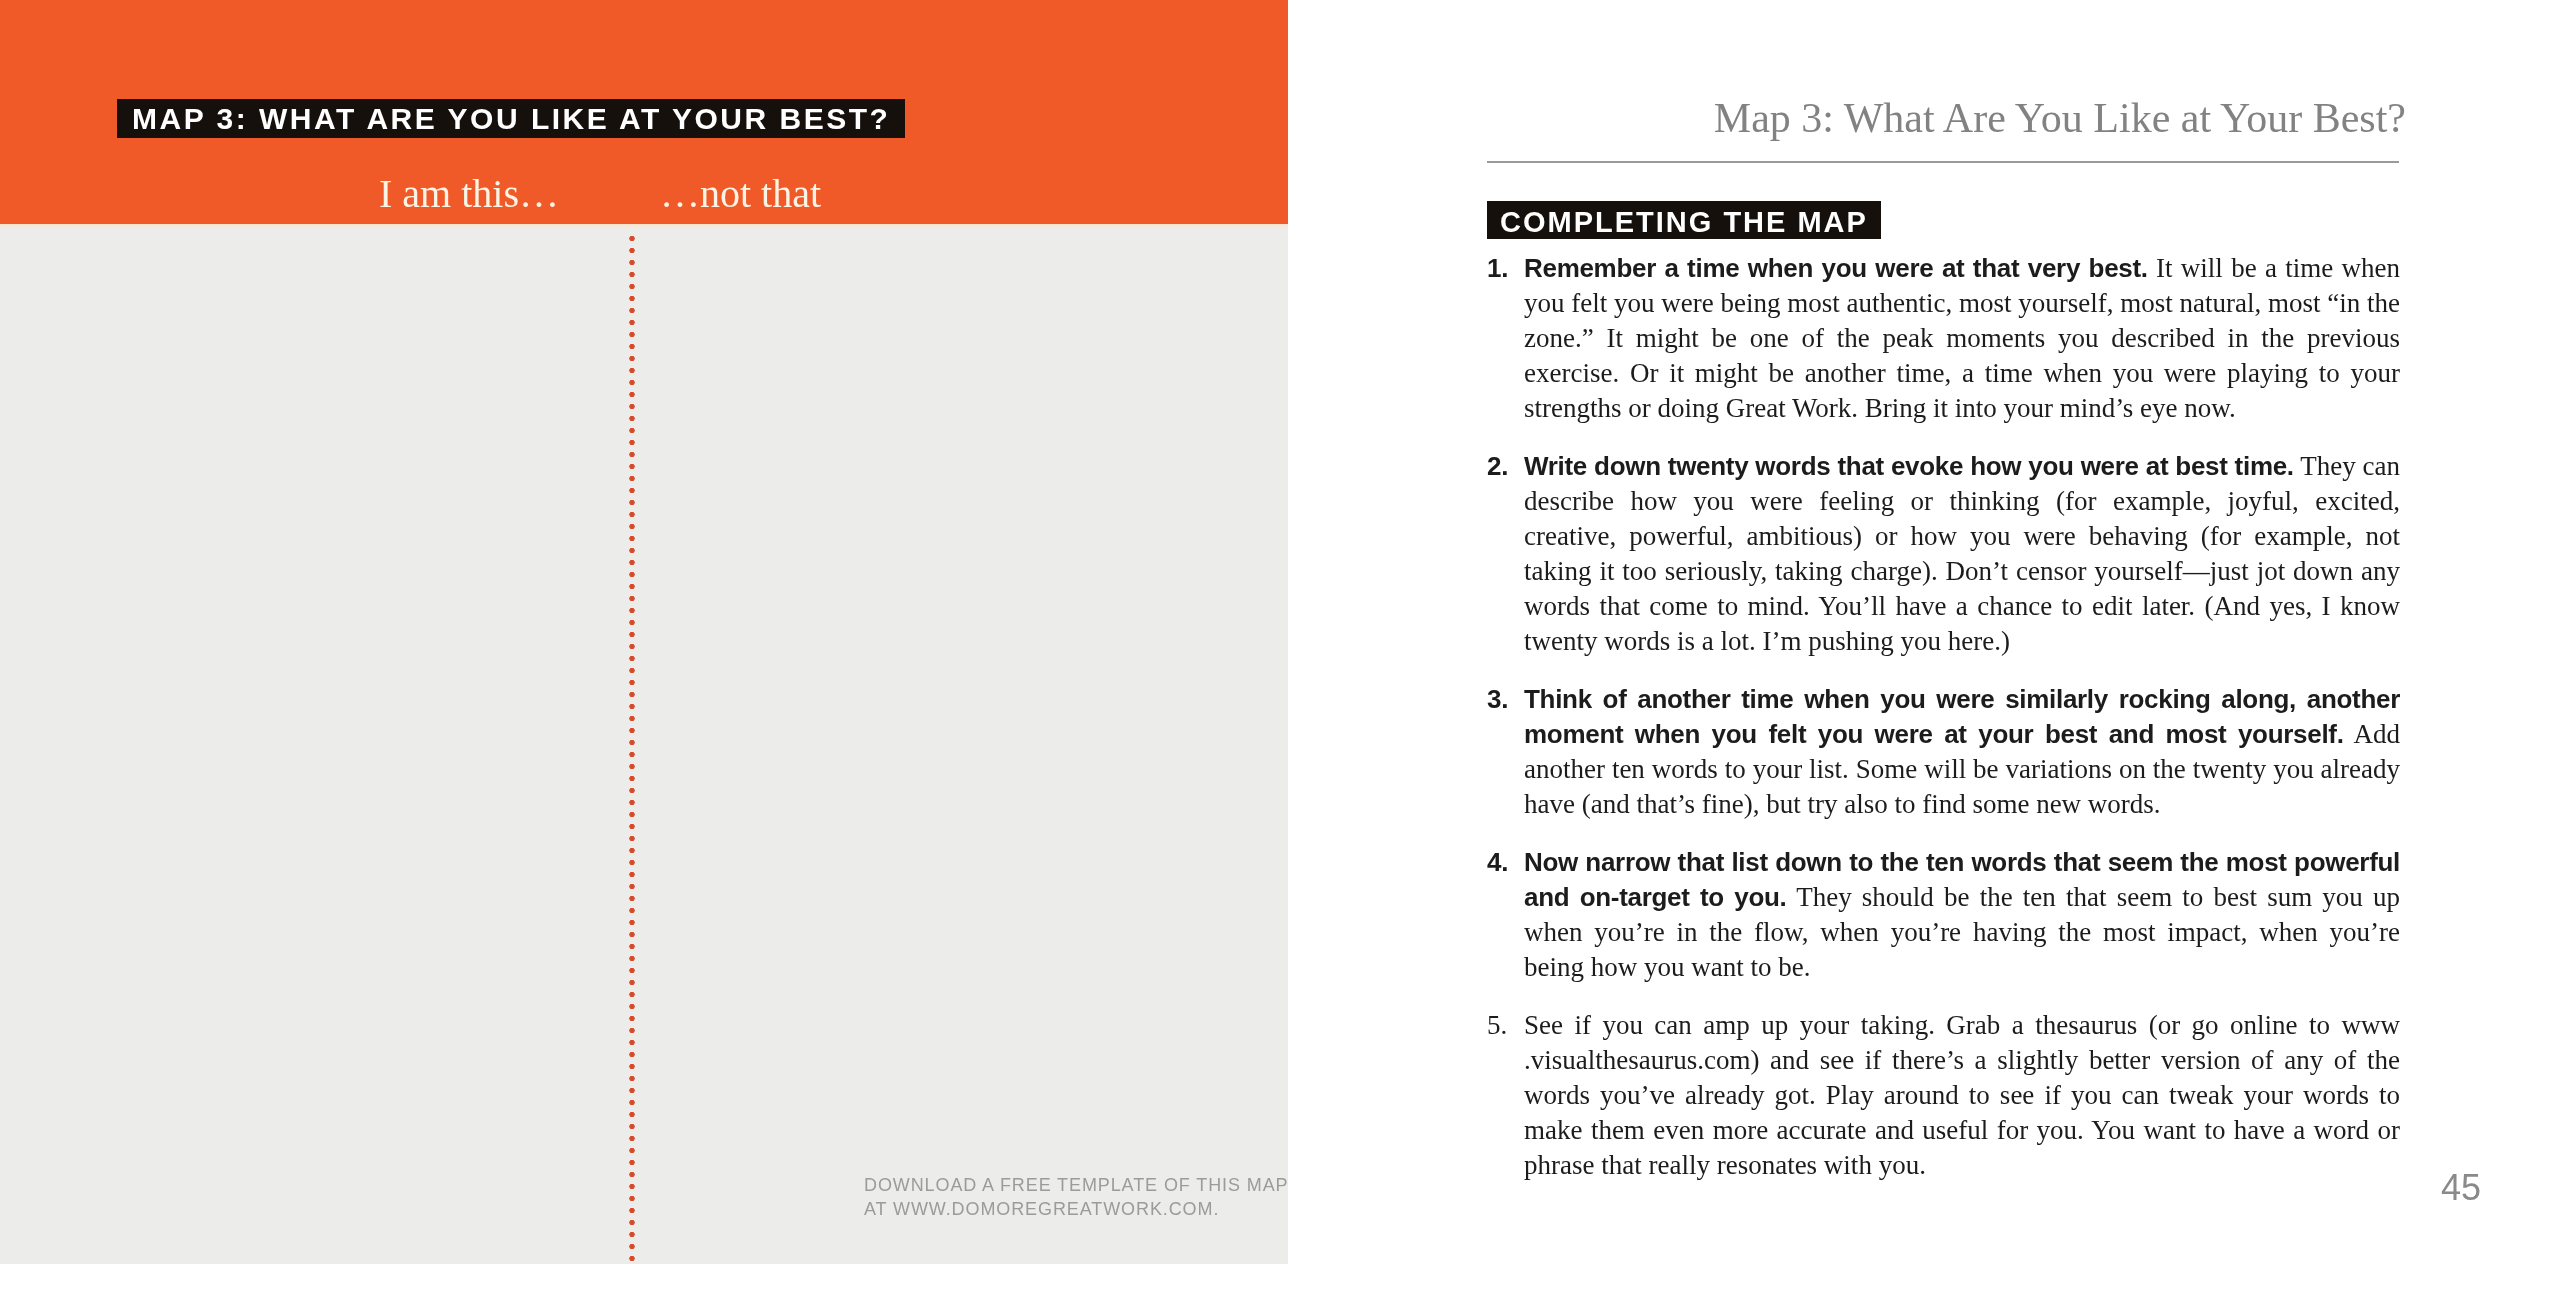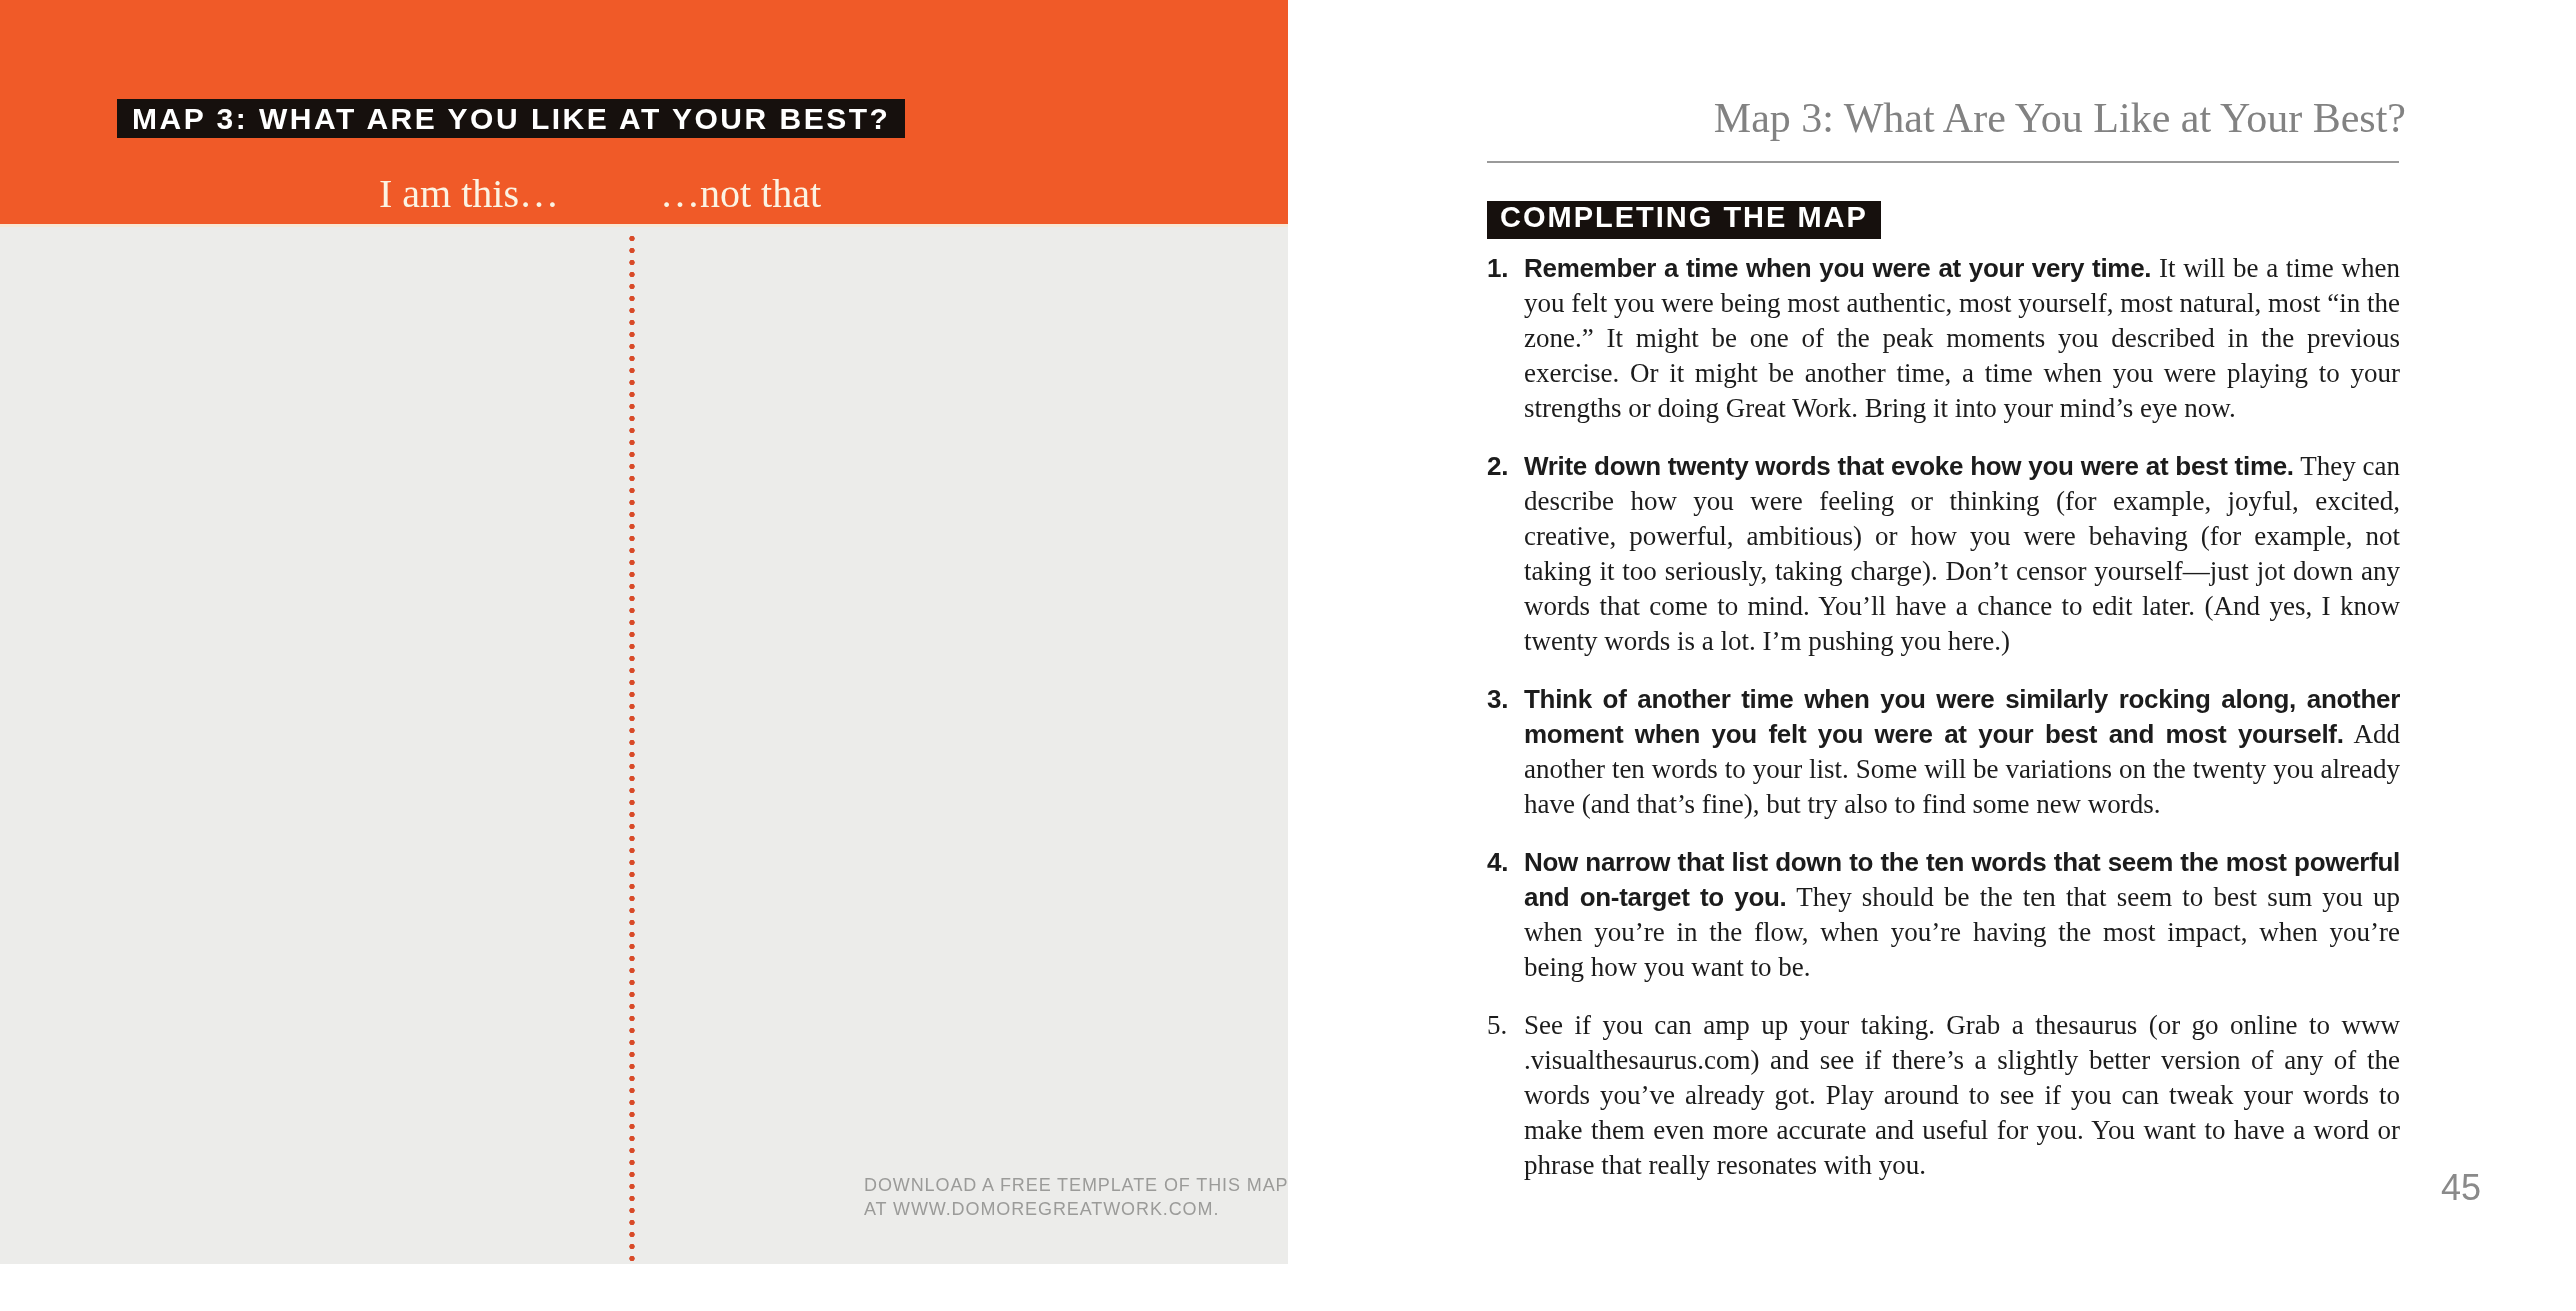"COMPLETING THE MAP" .section-banner { align-items: flex-start -> flex-end }
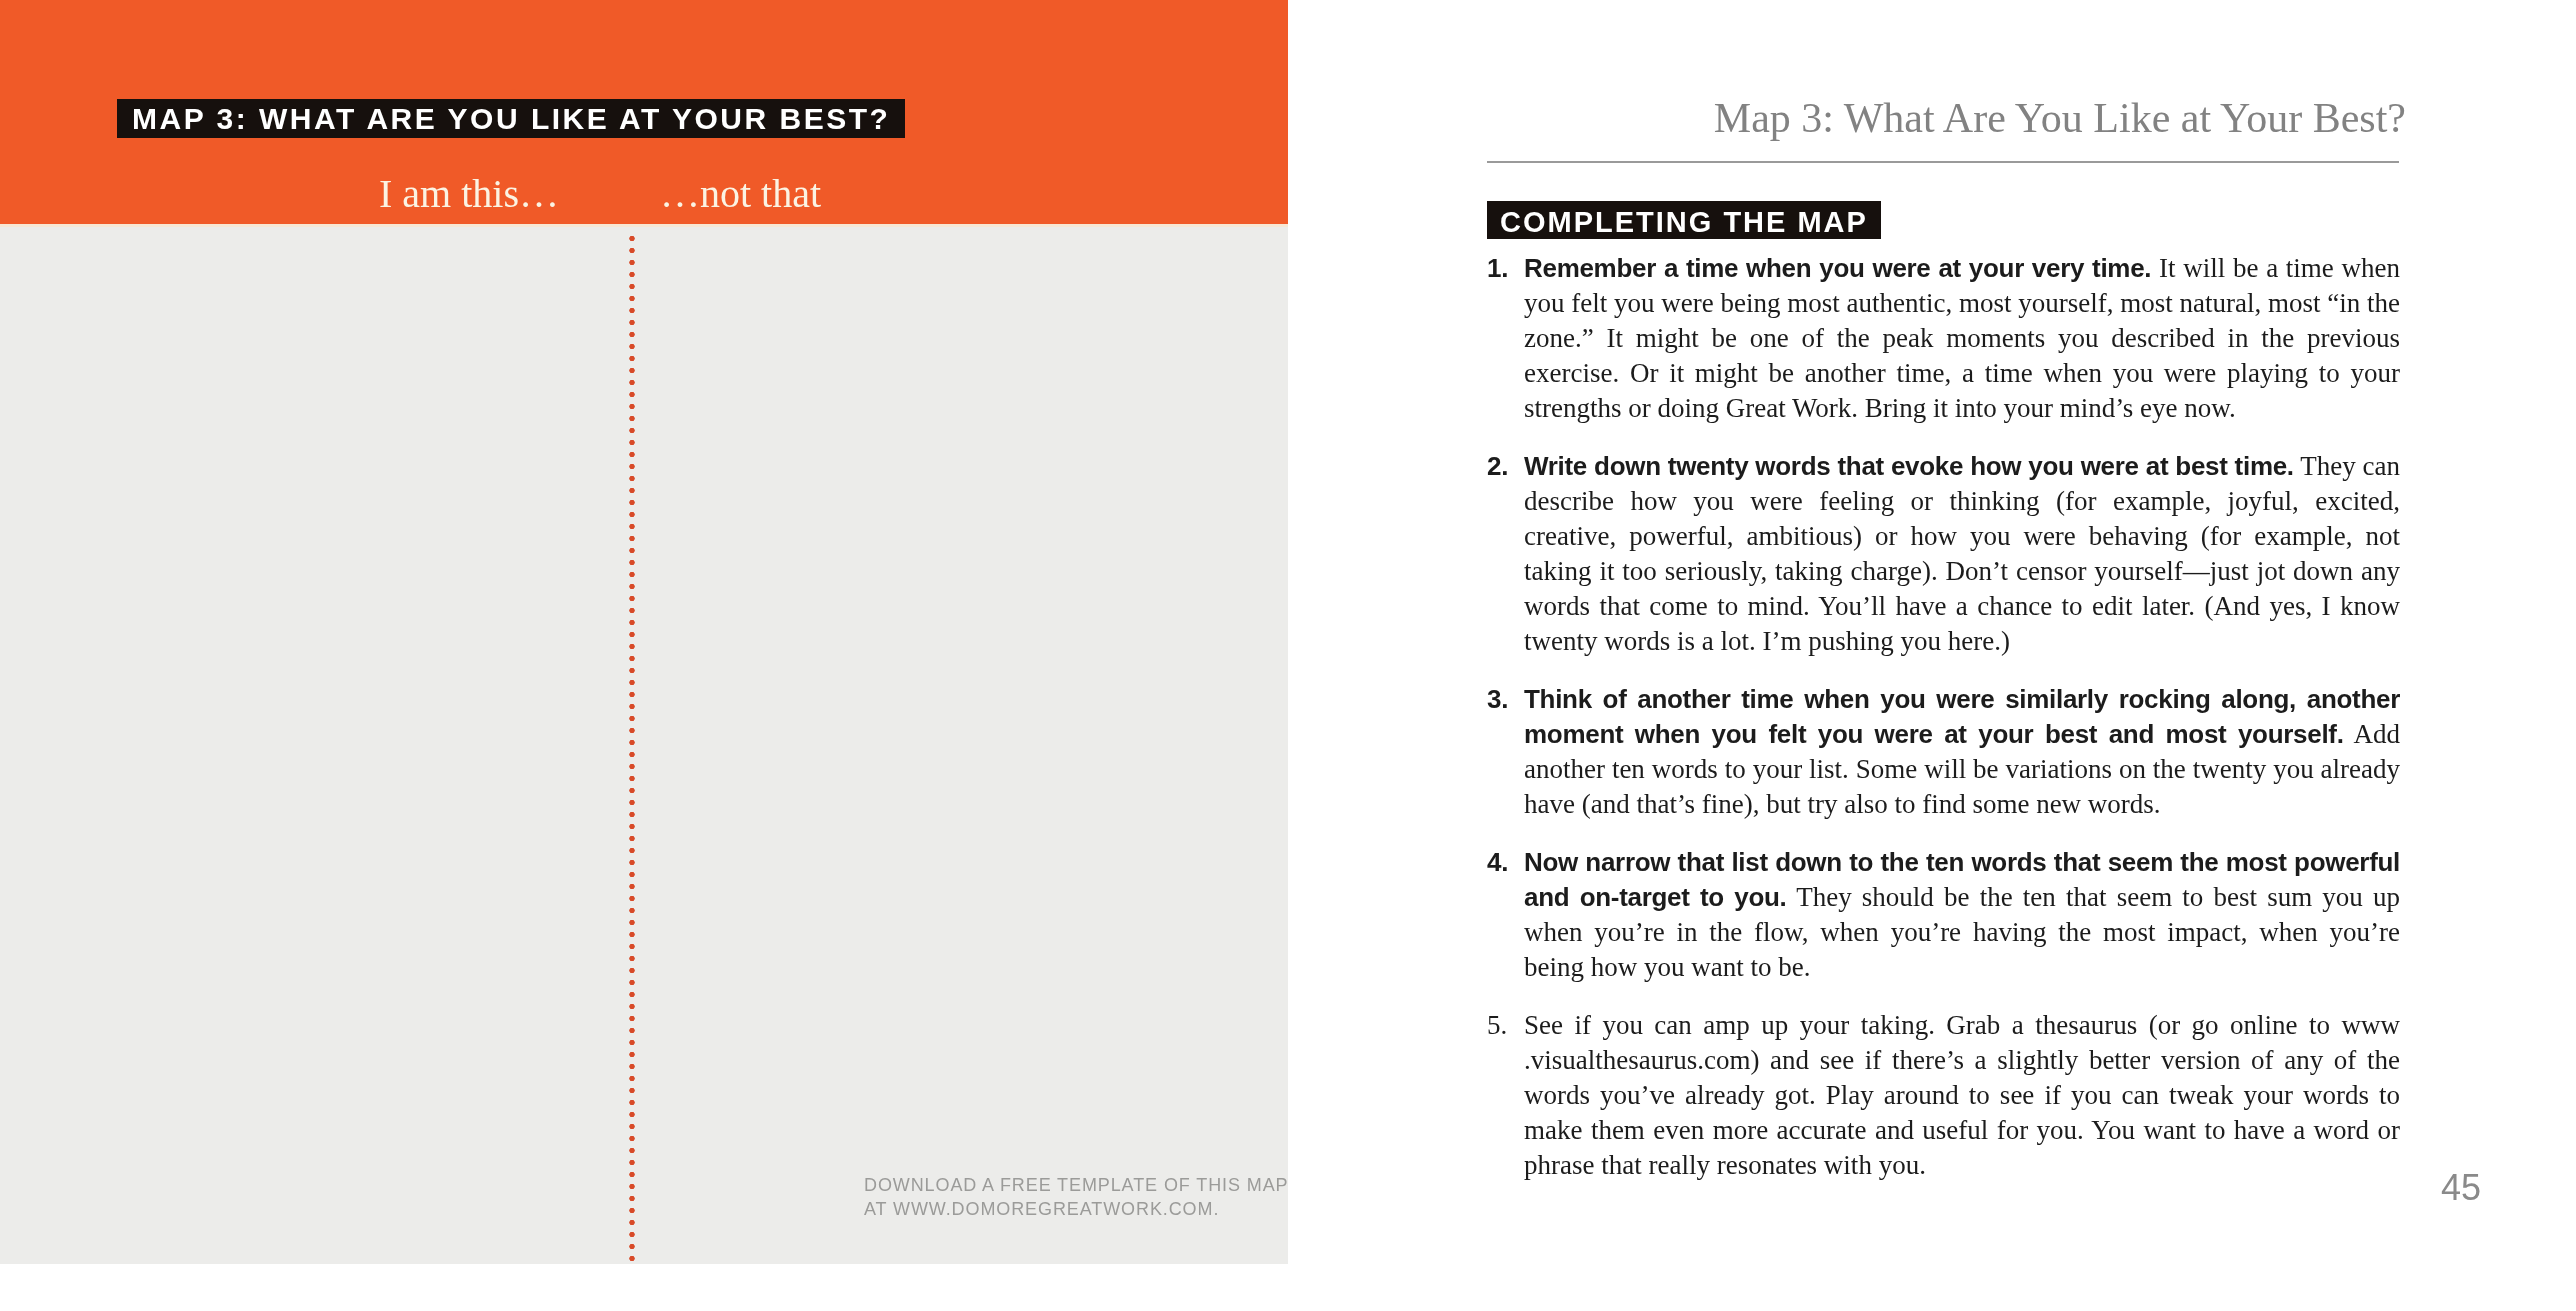"Remember a time when you" span.lead-sans { text: your very time -> that very best }
